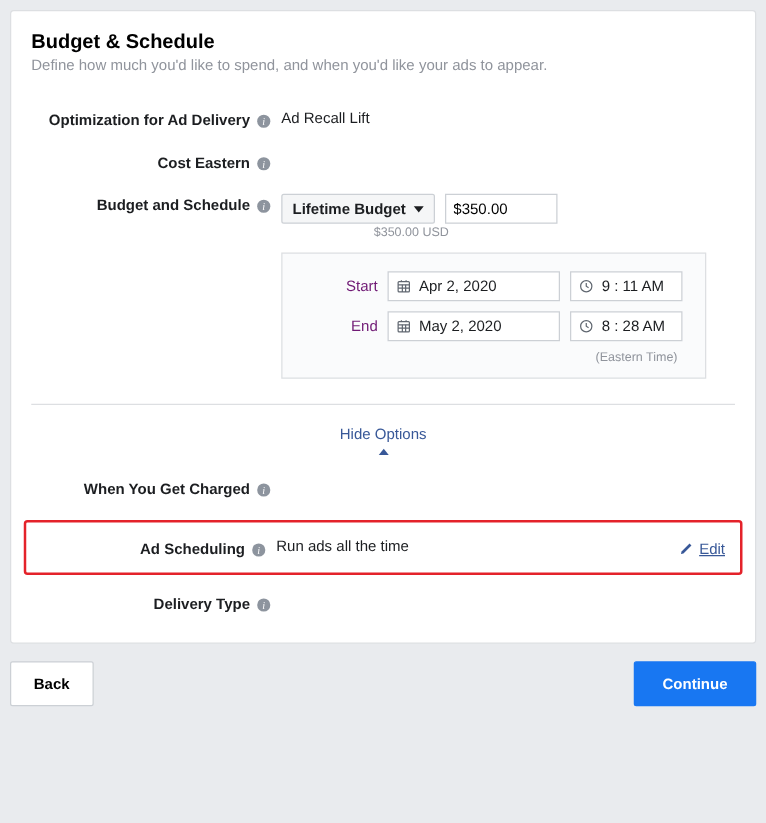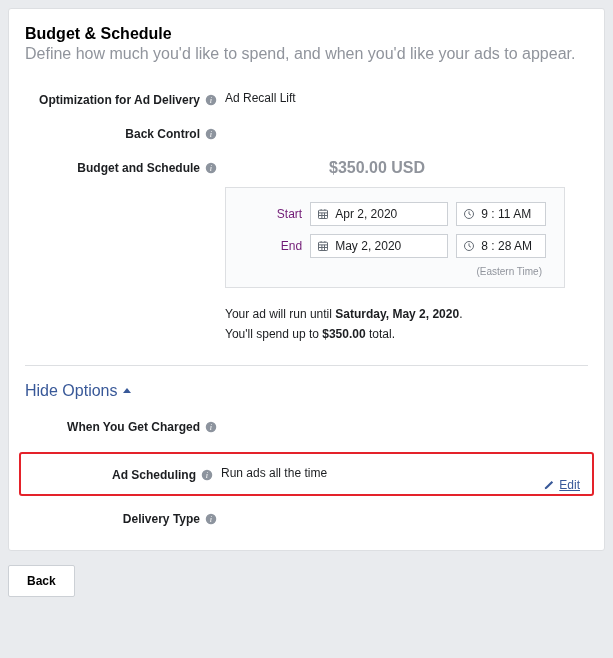"Define how much you'd like" .subtitle { font-size: 16px -> 12px }
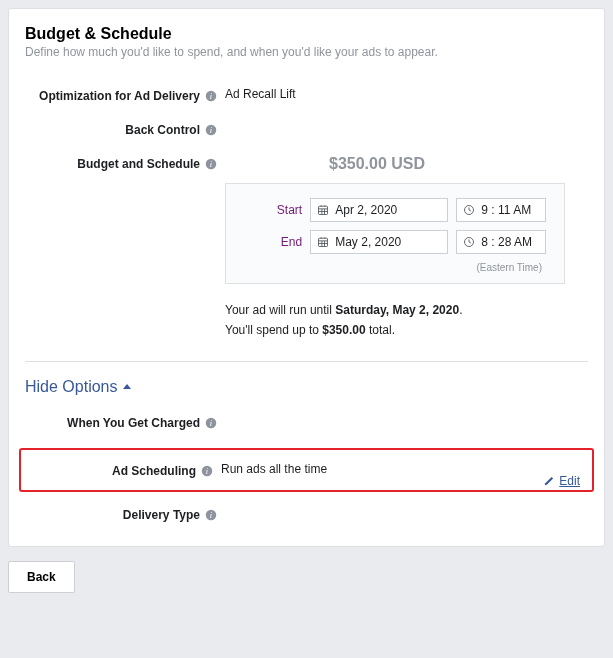"Optimization for Ad Delivery" .label-col { align-items: center -> flex-end }
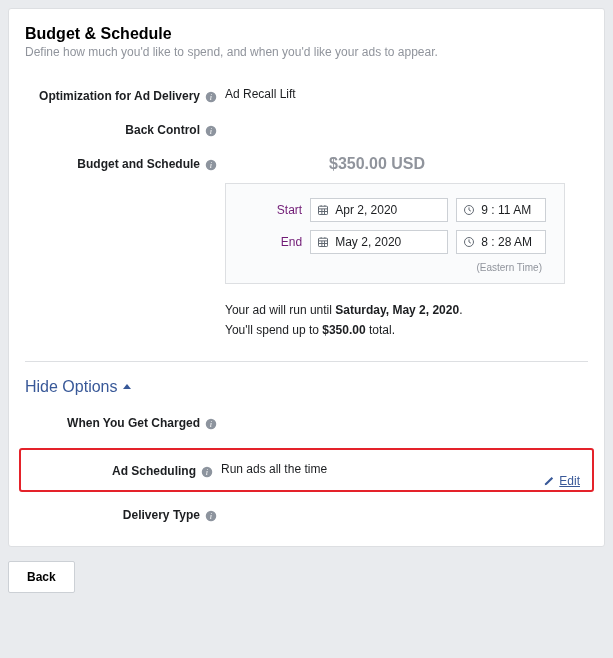"Back Control" span { text: Back Control -> Cost Eastern }
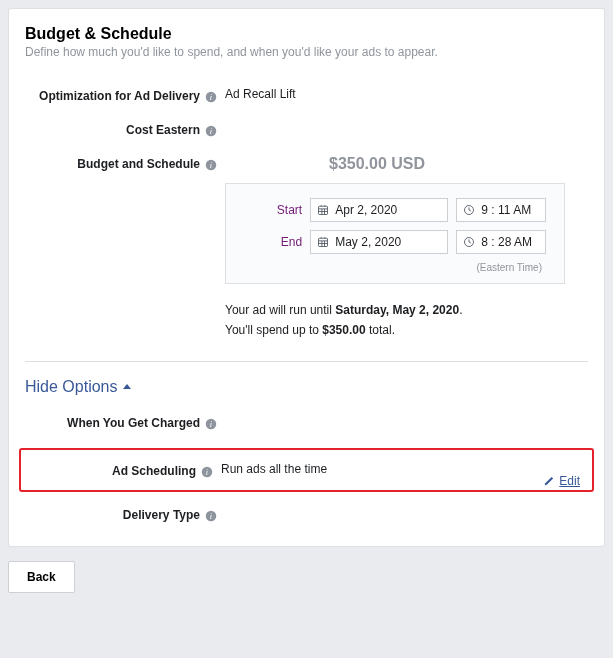"Lifetime Budget" div.budget-line { html: none -> <div> <div> <span>Lifetime Budget</span> <span></span> </div> <input> </div> }
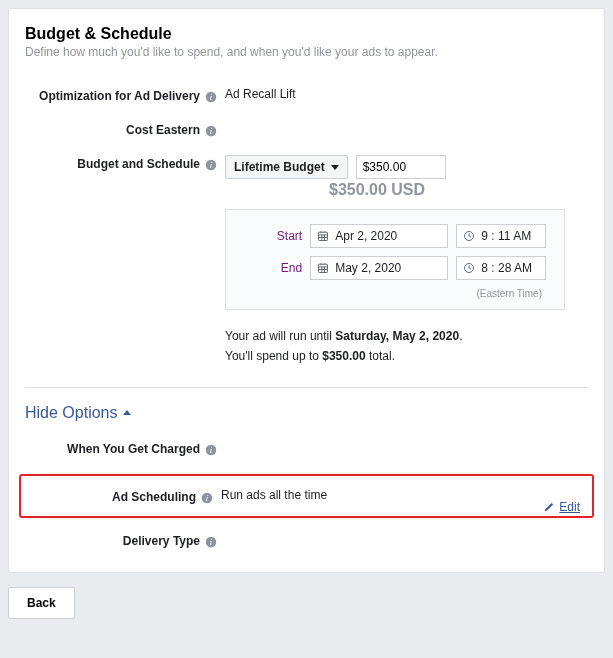"$350.00 USD" .usd-hint { font-size: 16px -> 10px; font-weight: bold -> none; margin-left: 104px -> 74px }
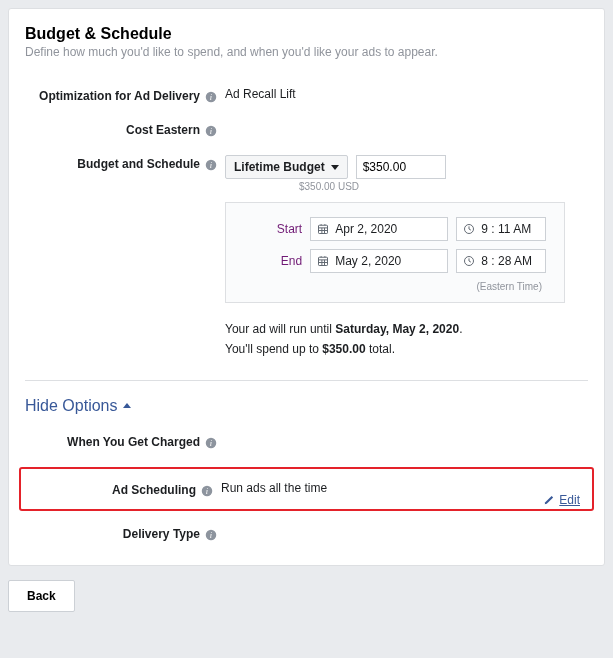"Your ad will run until" div.run-info { html: <div> <div> <span>Your ad will run until </span><b>Saturday, May 2, 2020</b><span>.</span> </div> <div> <span>You'll spend up to </span><b>$350.00</b><span> total.</span> </div> </div> -> none }
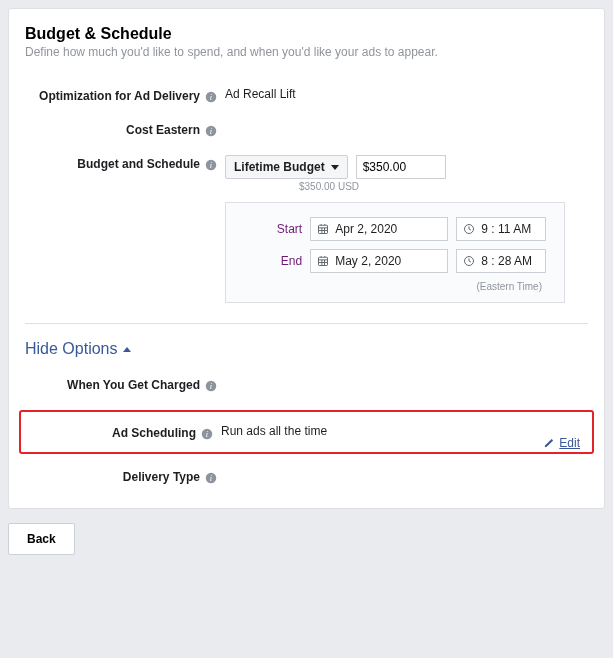"Hide Options" .hide-options { flex-direction: none -> column; font-size: 16px -> 12px }
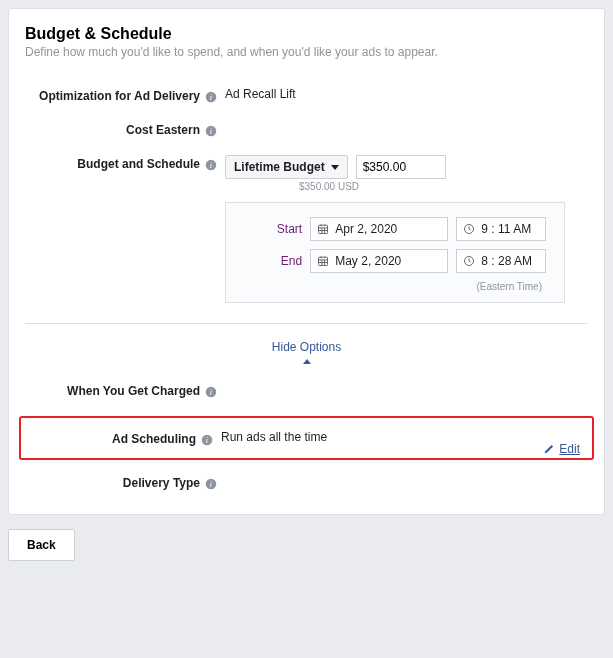"Edit" .edit-link { top: 24px -> 14px }
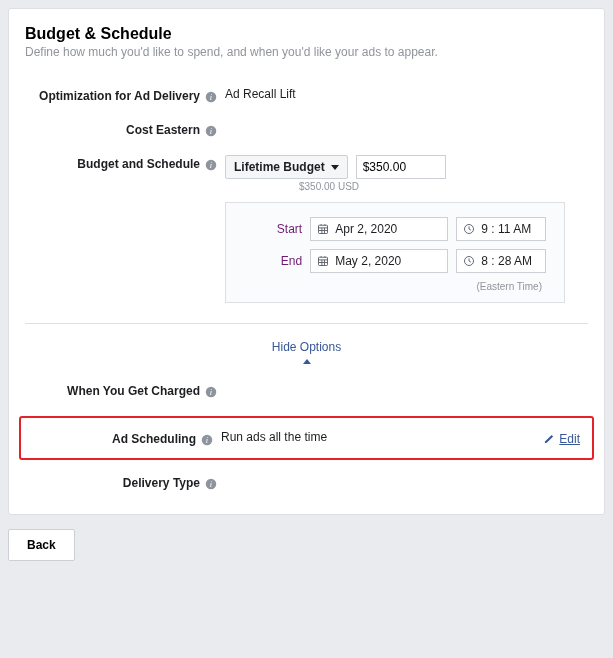"Continue" button.btn { html: none -> <button>Continue</button> }
